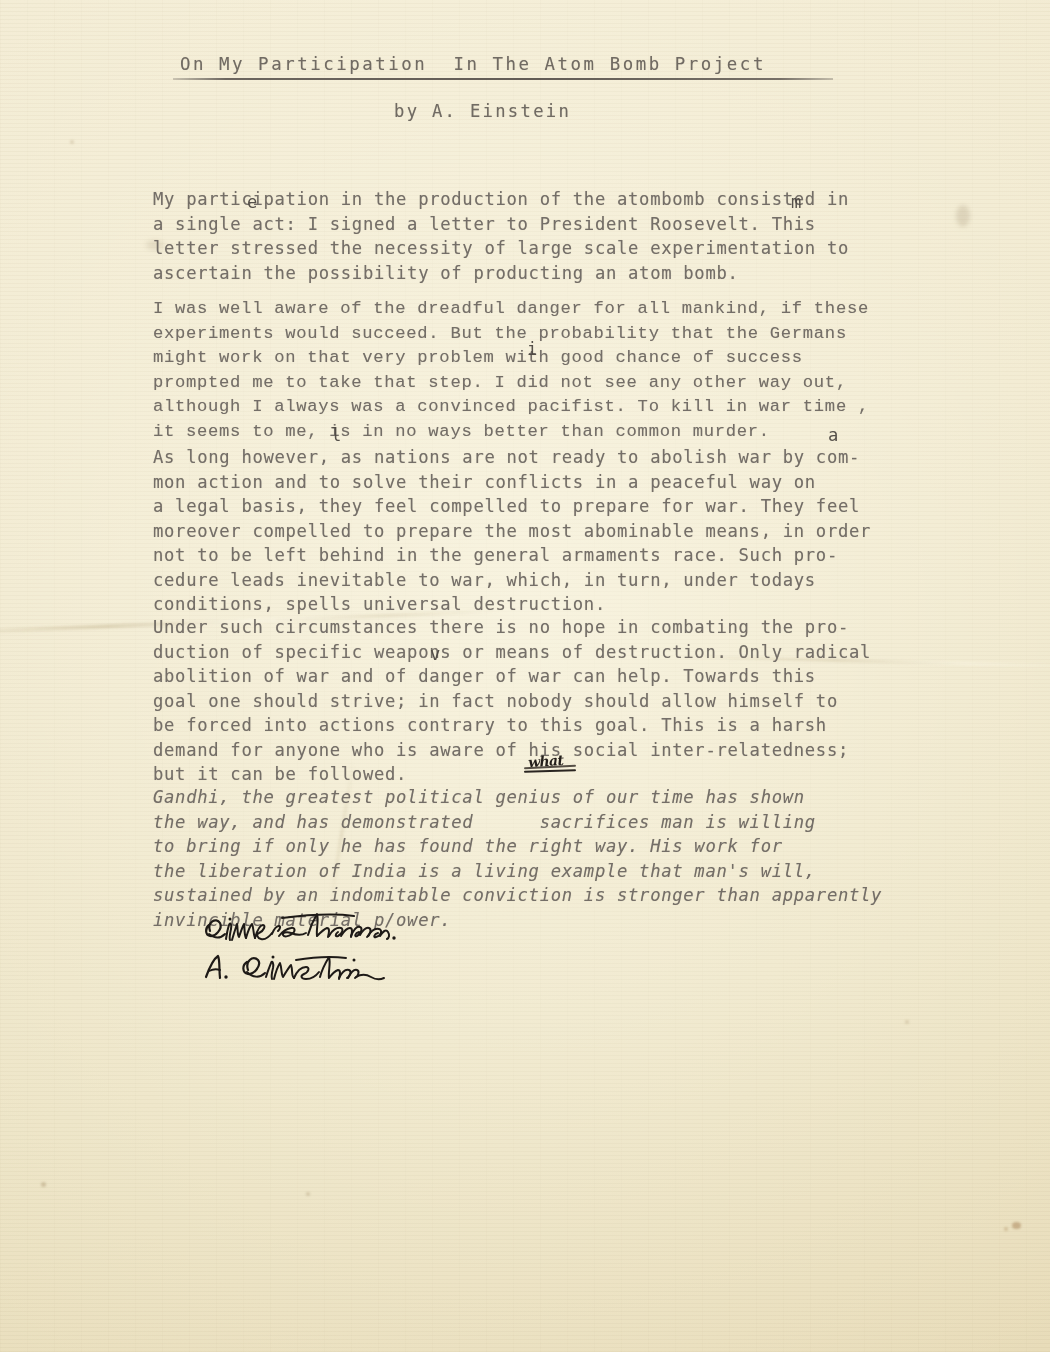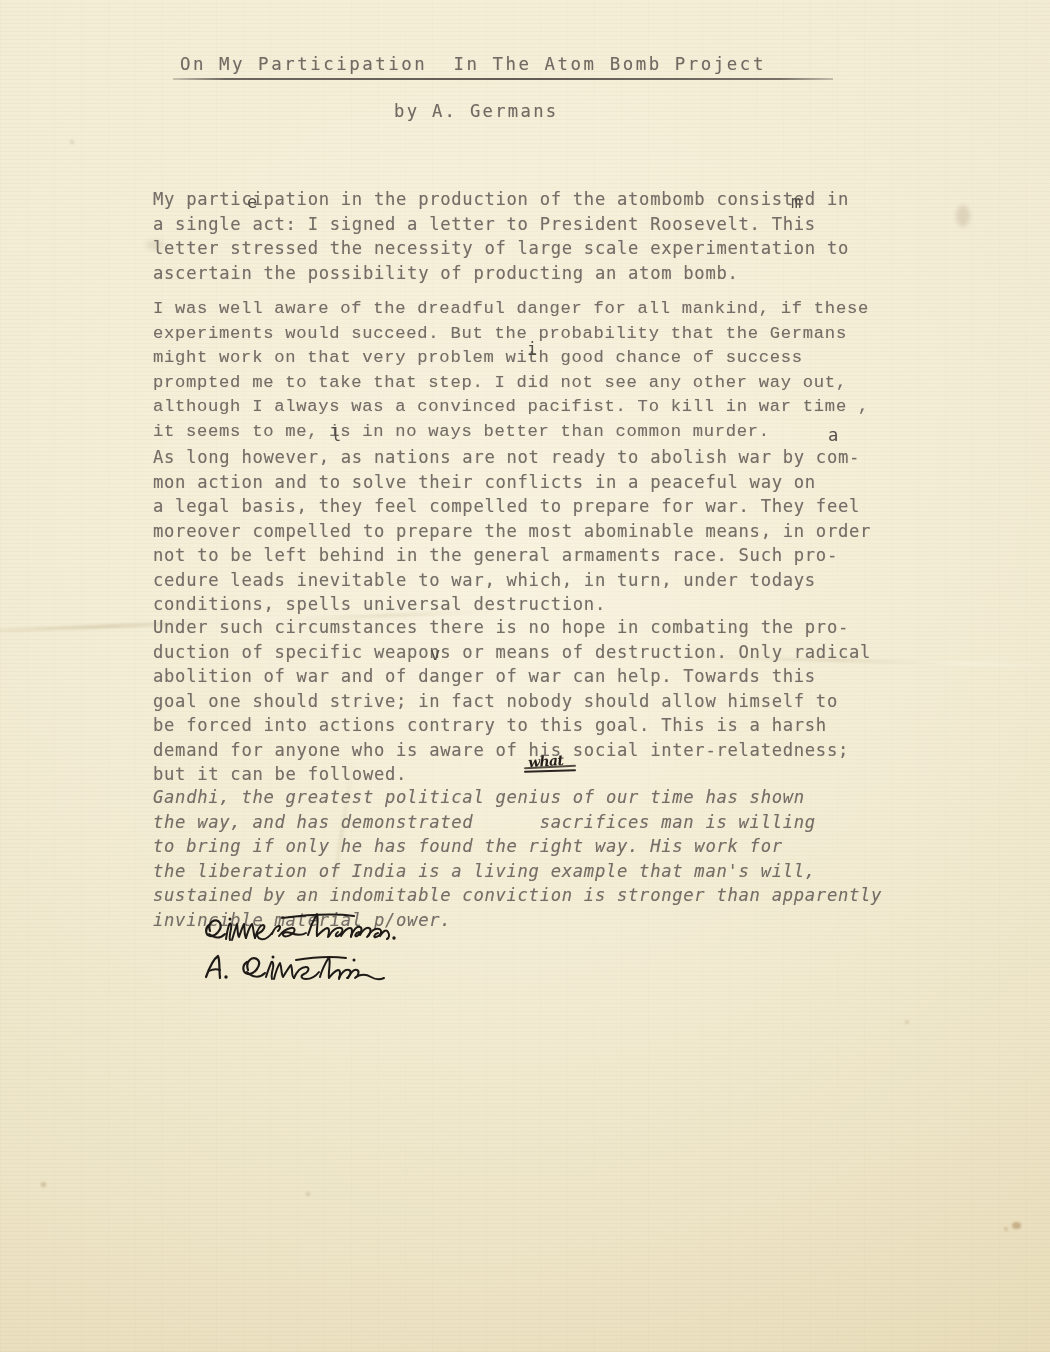"by A. Germans" div.tw { text: Germans -> Einstein }
